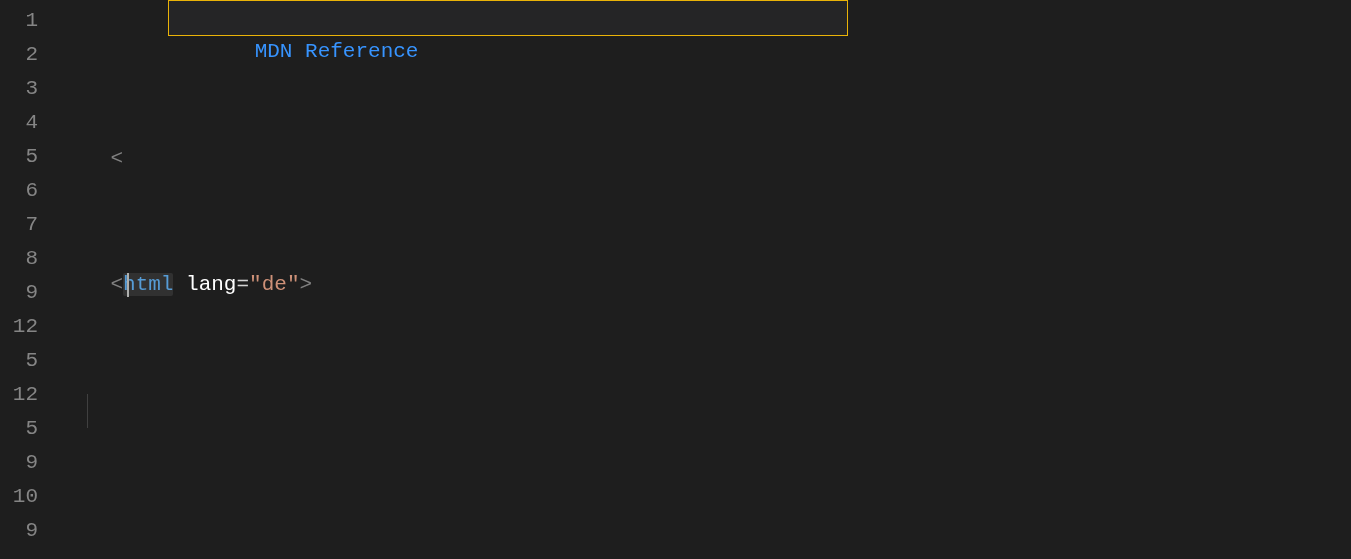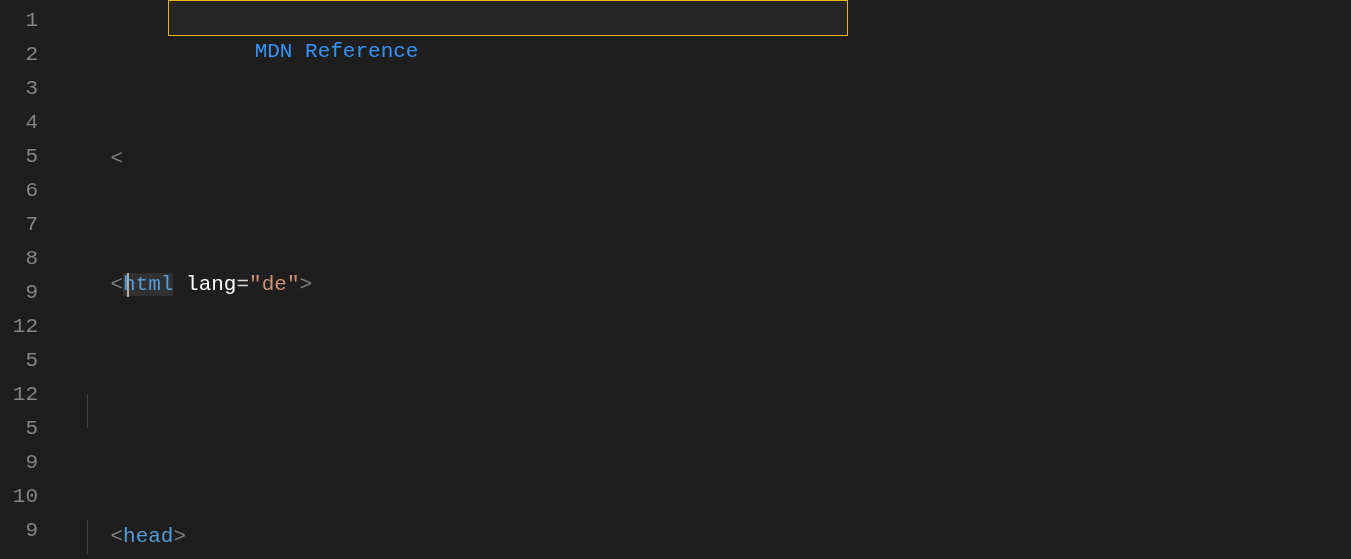"<head>" div.line { html: <div><span></span> <span>&lt;</span><span>head</span><span>&gt;</span></div> -> none }
